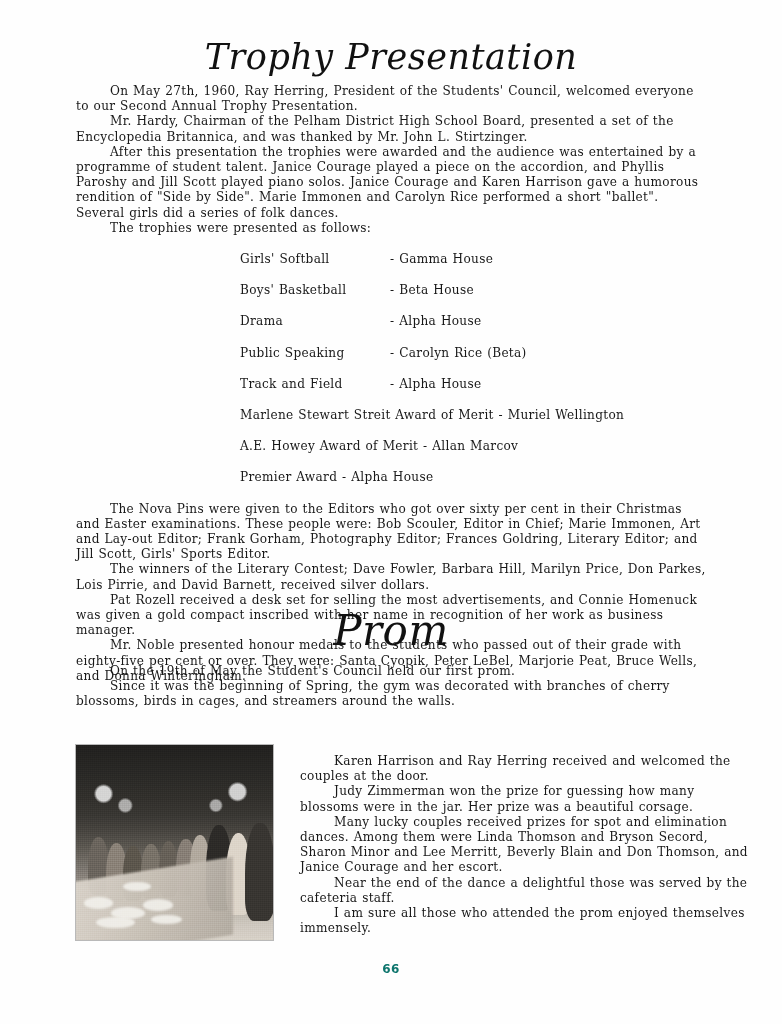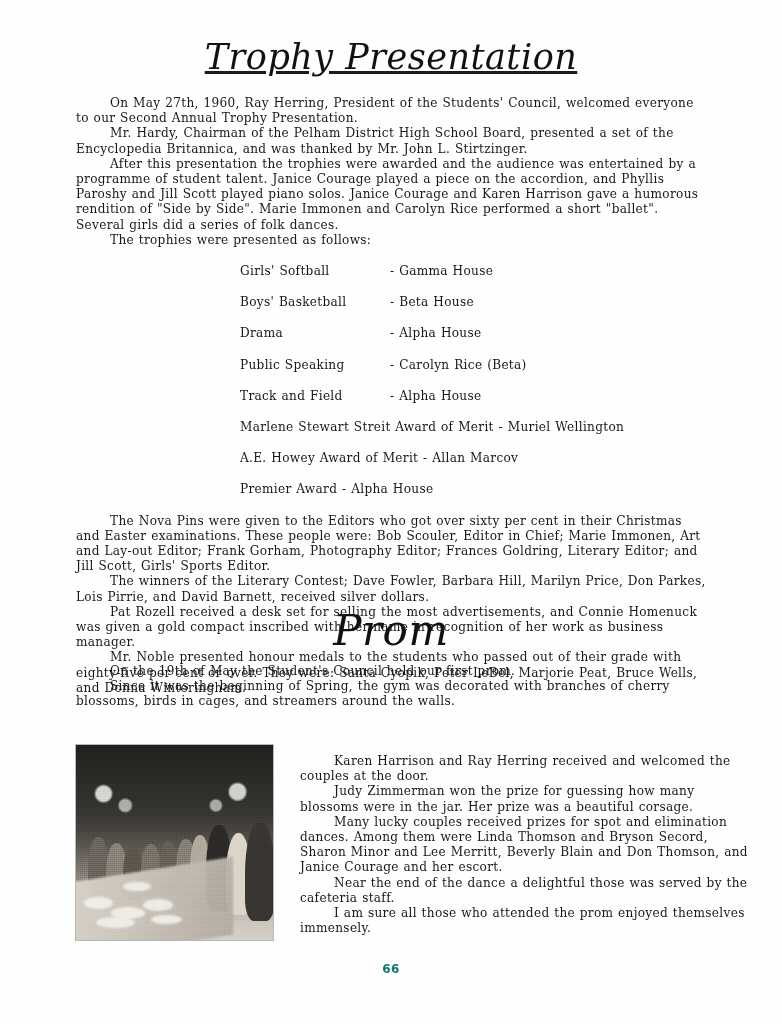"Trophy Presentation" .page { text-decoration: underline -> none }
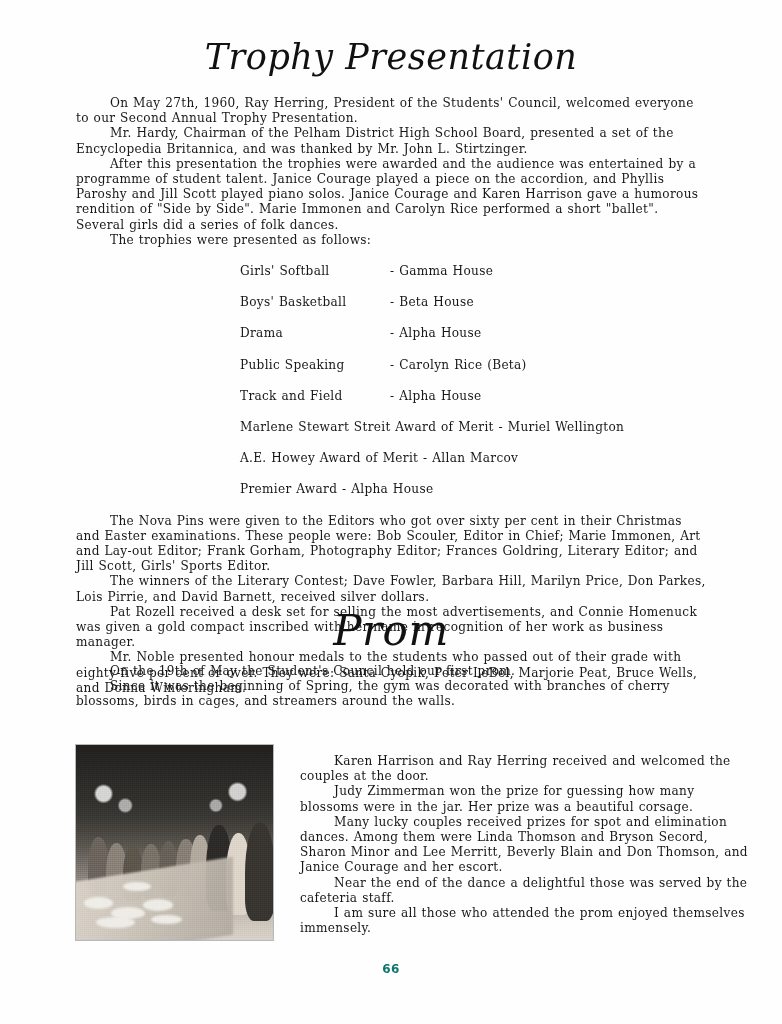"On May 27th, 1960, Ray" #trophy-text { top: 96px -> 84px }
